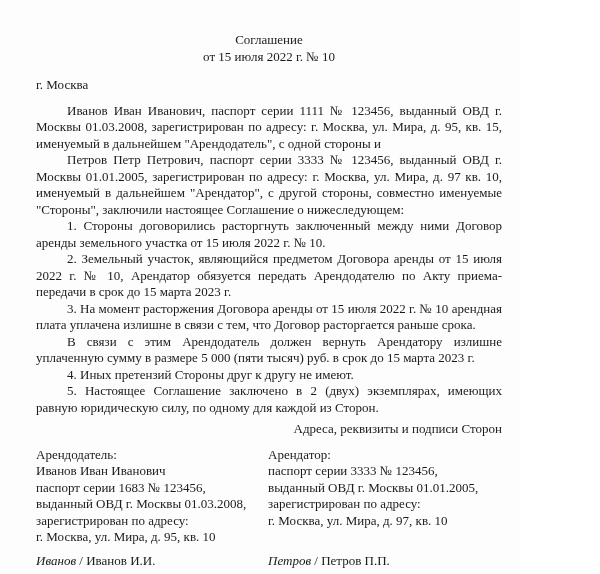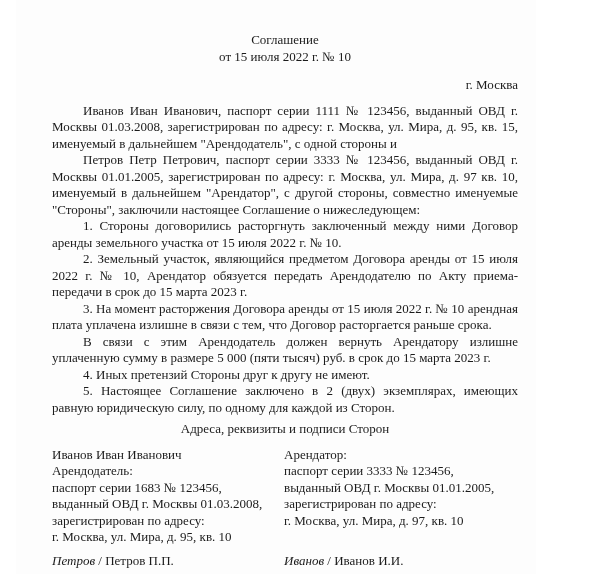"Соглашение" .page { margin-left: 16px -> none }
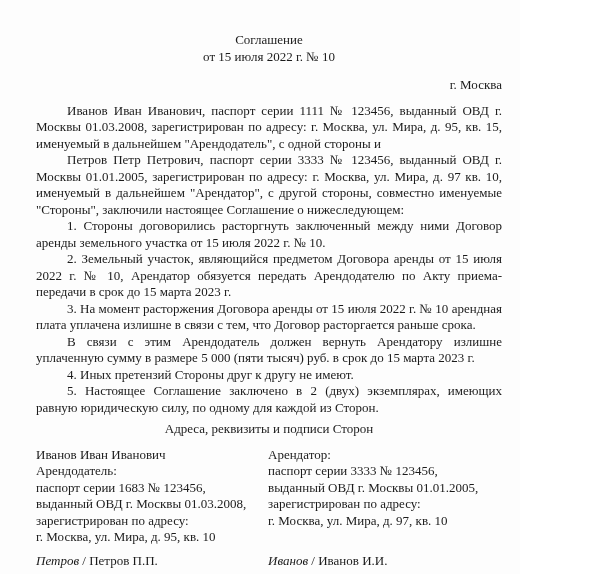"г. Москва" .dateline { justify-content: flex-end -> flex-start }
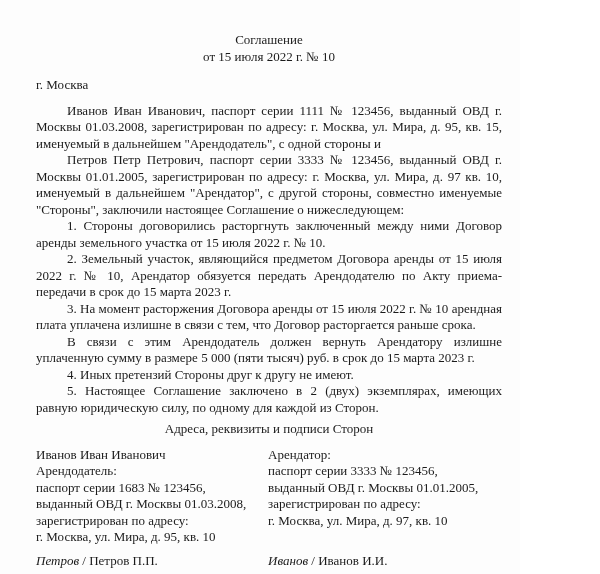"Адреса, реквизиты и подписи Сторон" .req-heading { text-align: center -> right }
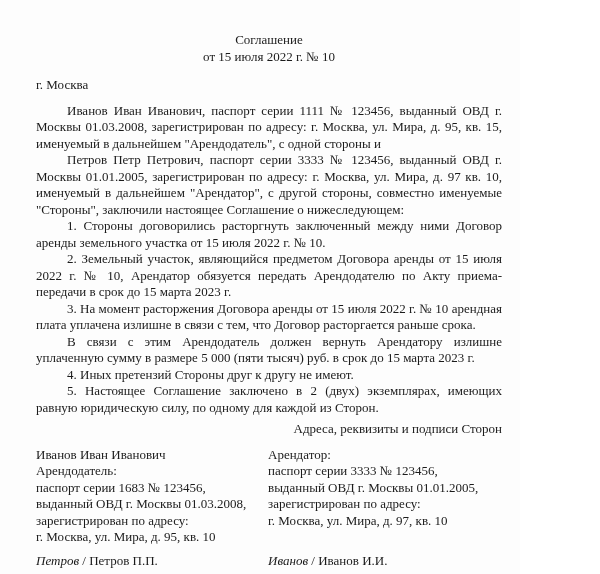"Иванов Иван Иванович" div { order: before "Арендодатель:" -> after "Арендодатель:" }
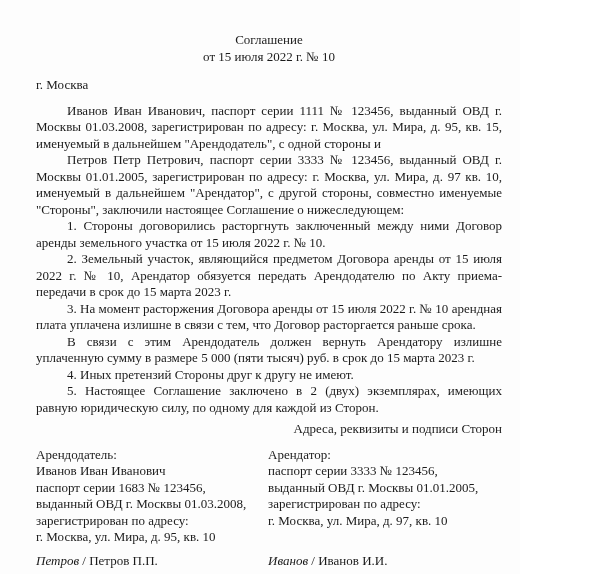"Петров / Петров П.П." div { order: before "Иванов / Иванов И.И." -> after "Иванов / Иванов И.И." }
